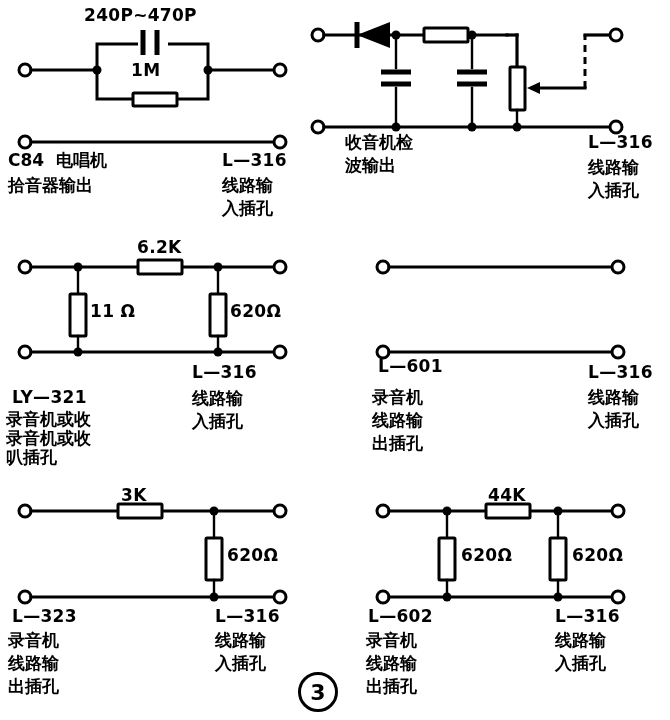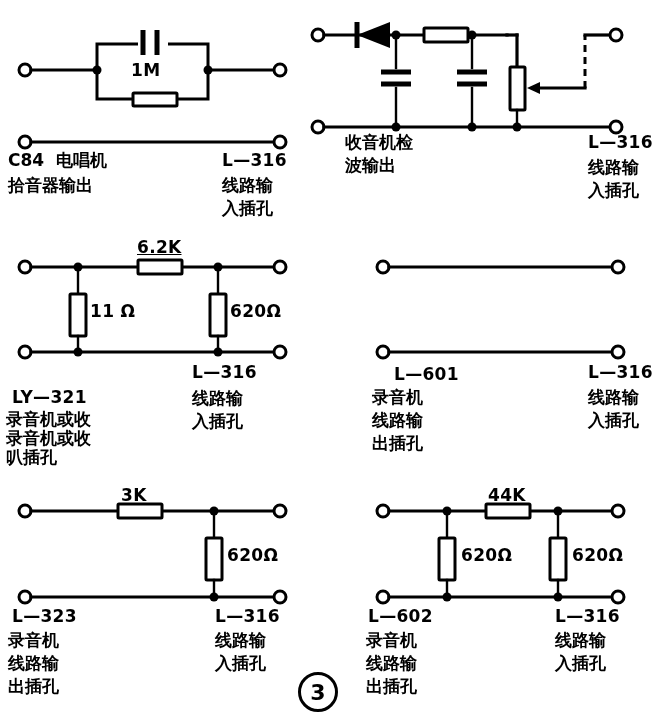"240P~470P" div.lbl { html: none -> <div>240P~470P</div> }
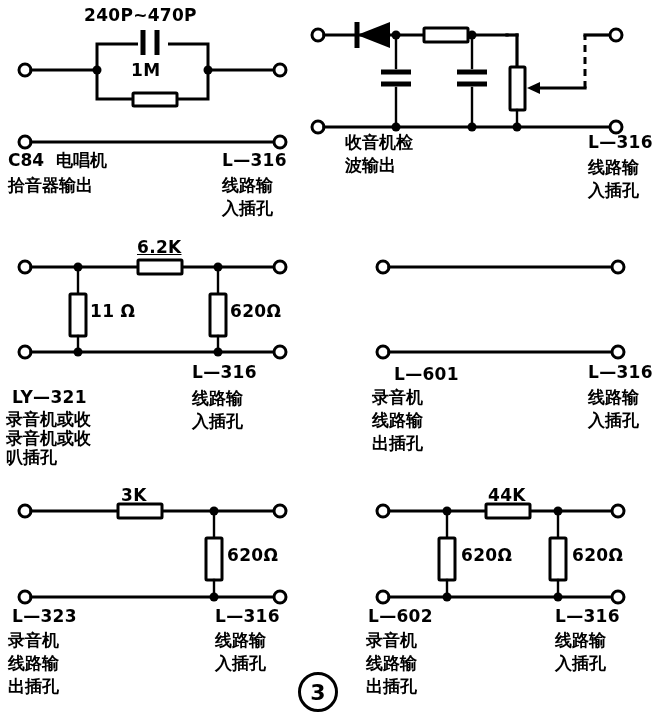"6.2K" div.lbl { text-decoration: underline -> none }
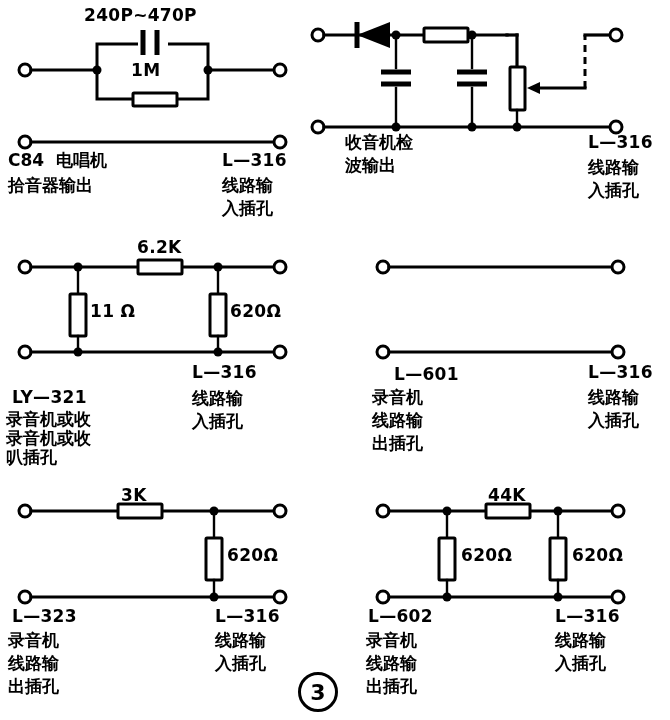"L—601" div.lbl { margin-left: 16px -> none; top: 364px -> 356px }
